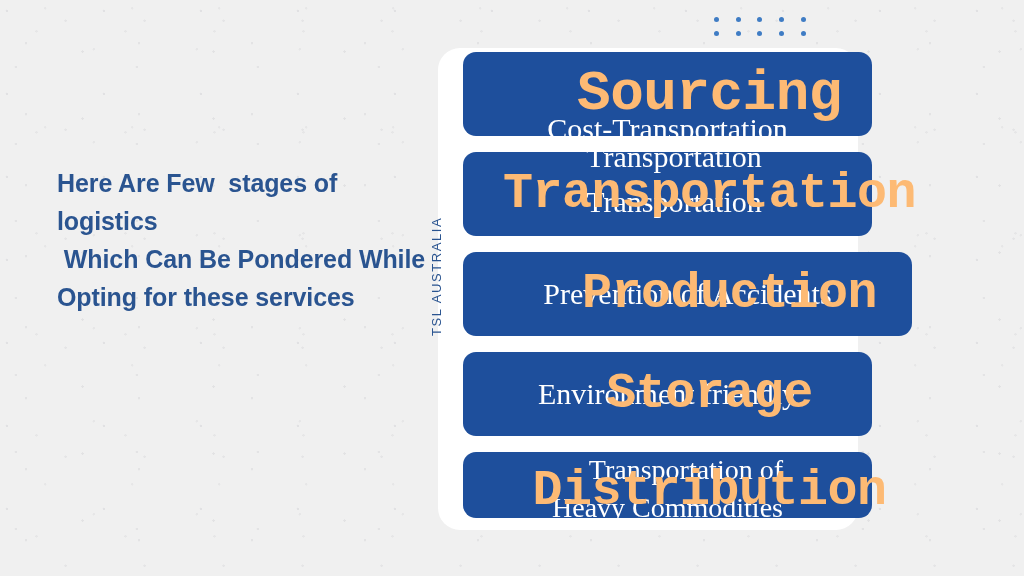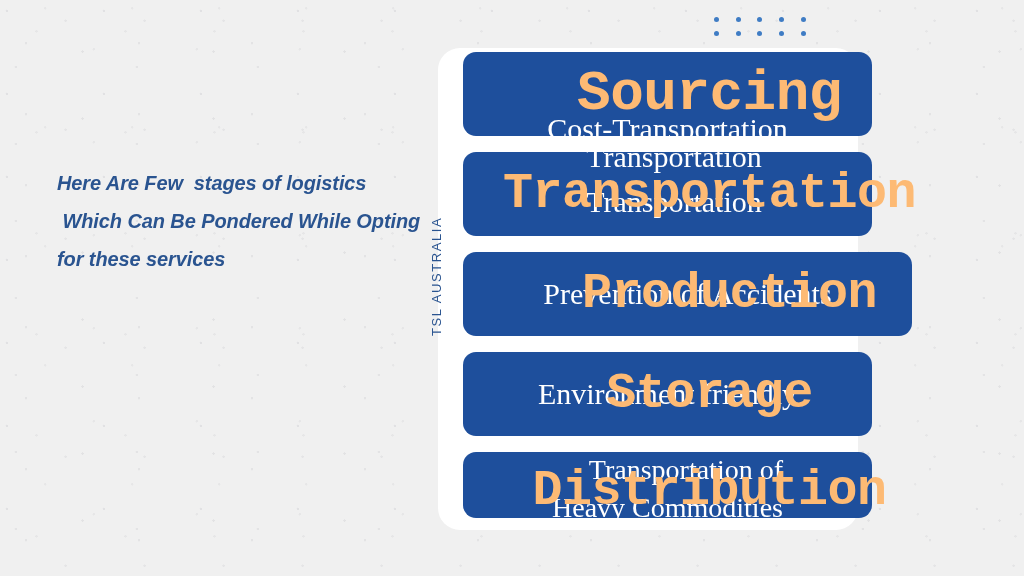"Here Are Few stages of" #heading { font-size: 20px -> 25px; font-style: italic -> none }
